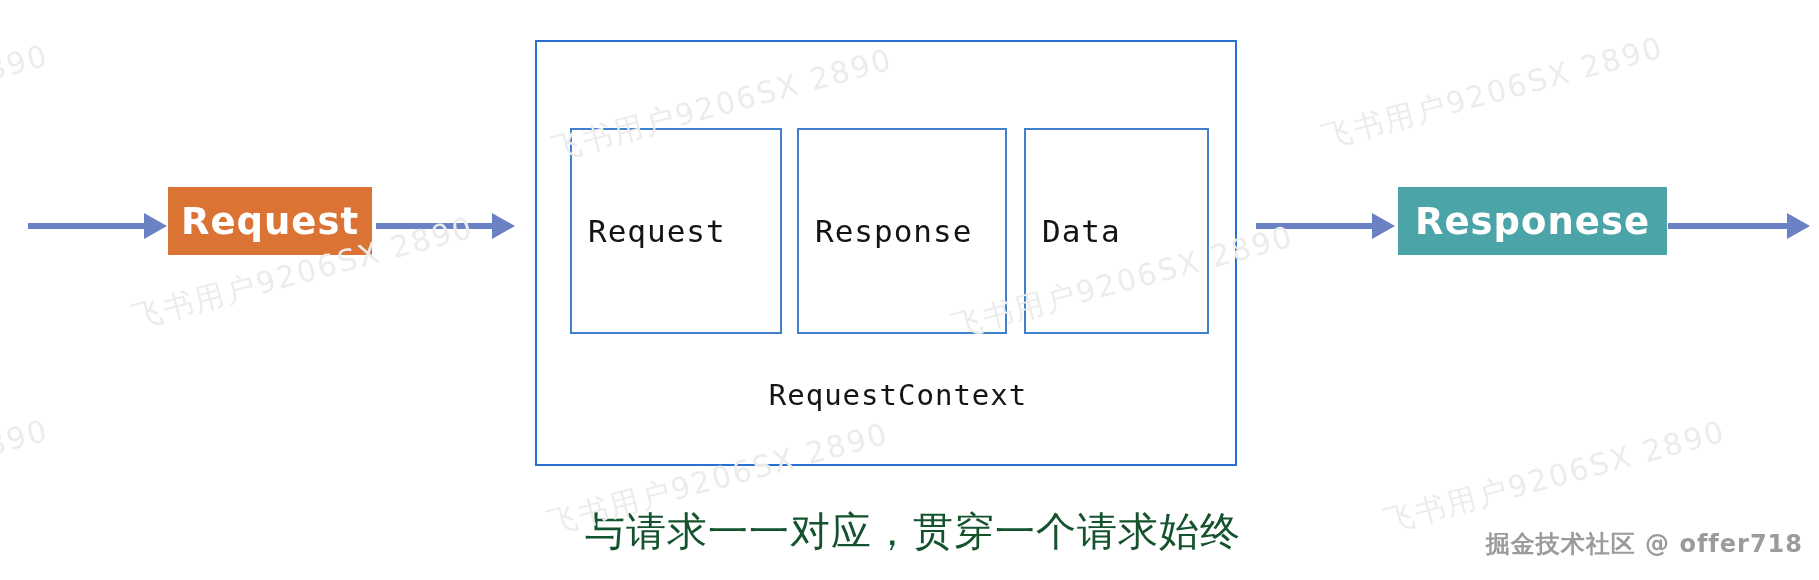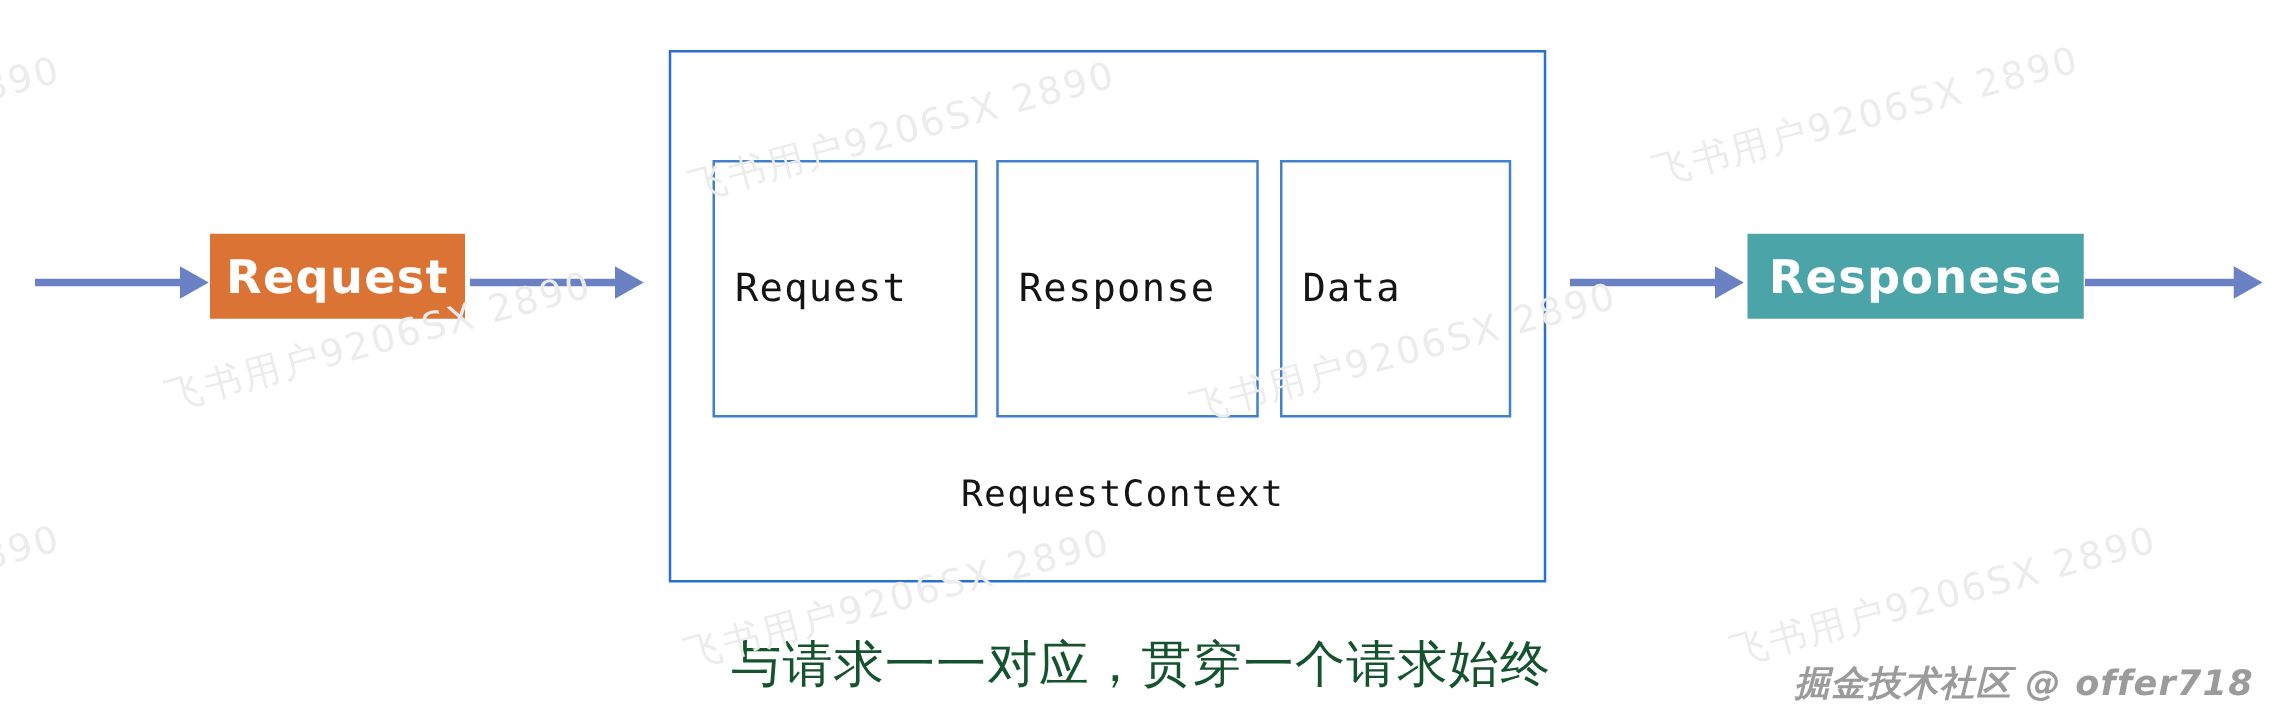"掘金技术社区 @ offer718" .credit { font-size: 28px -> 24px; font-style: italic -> none }
